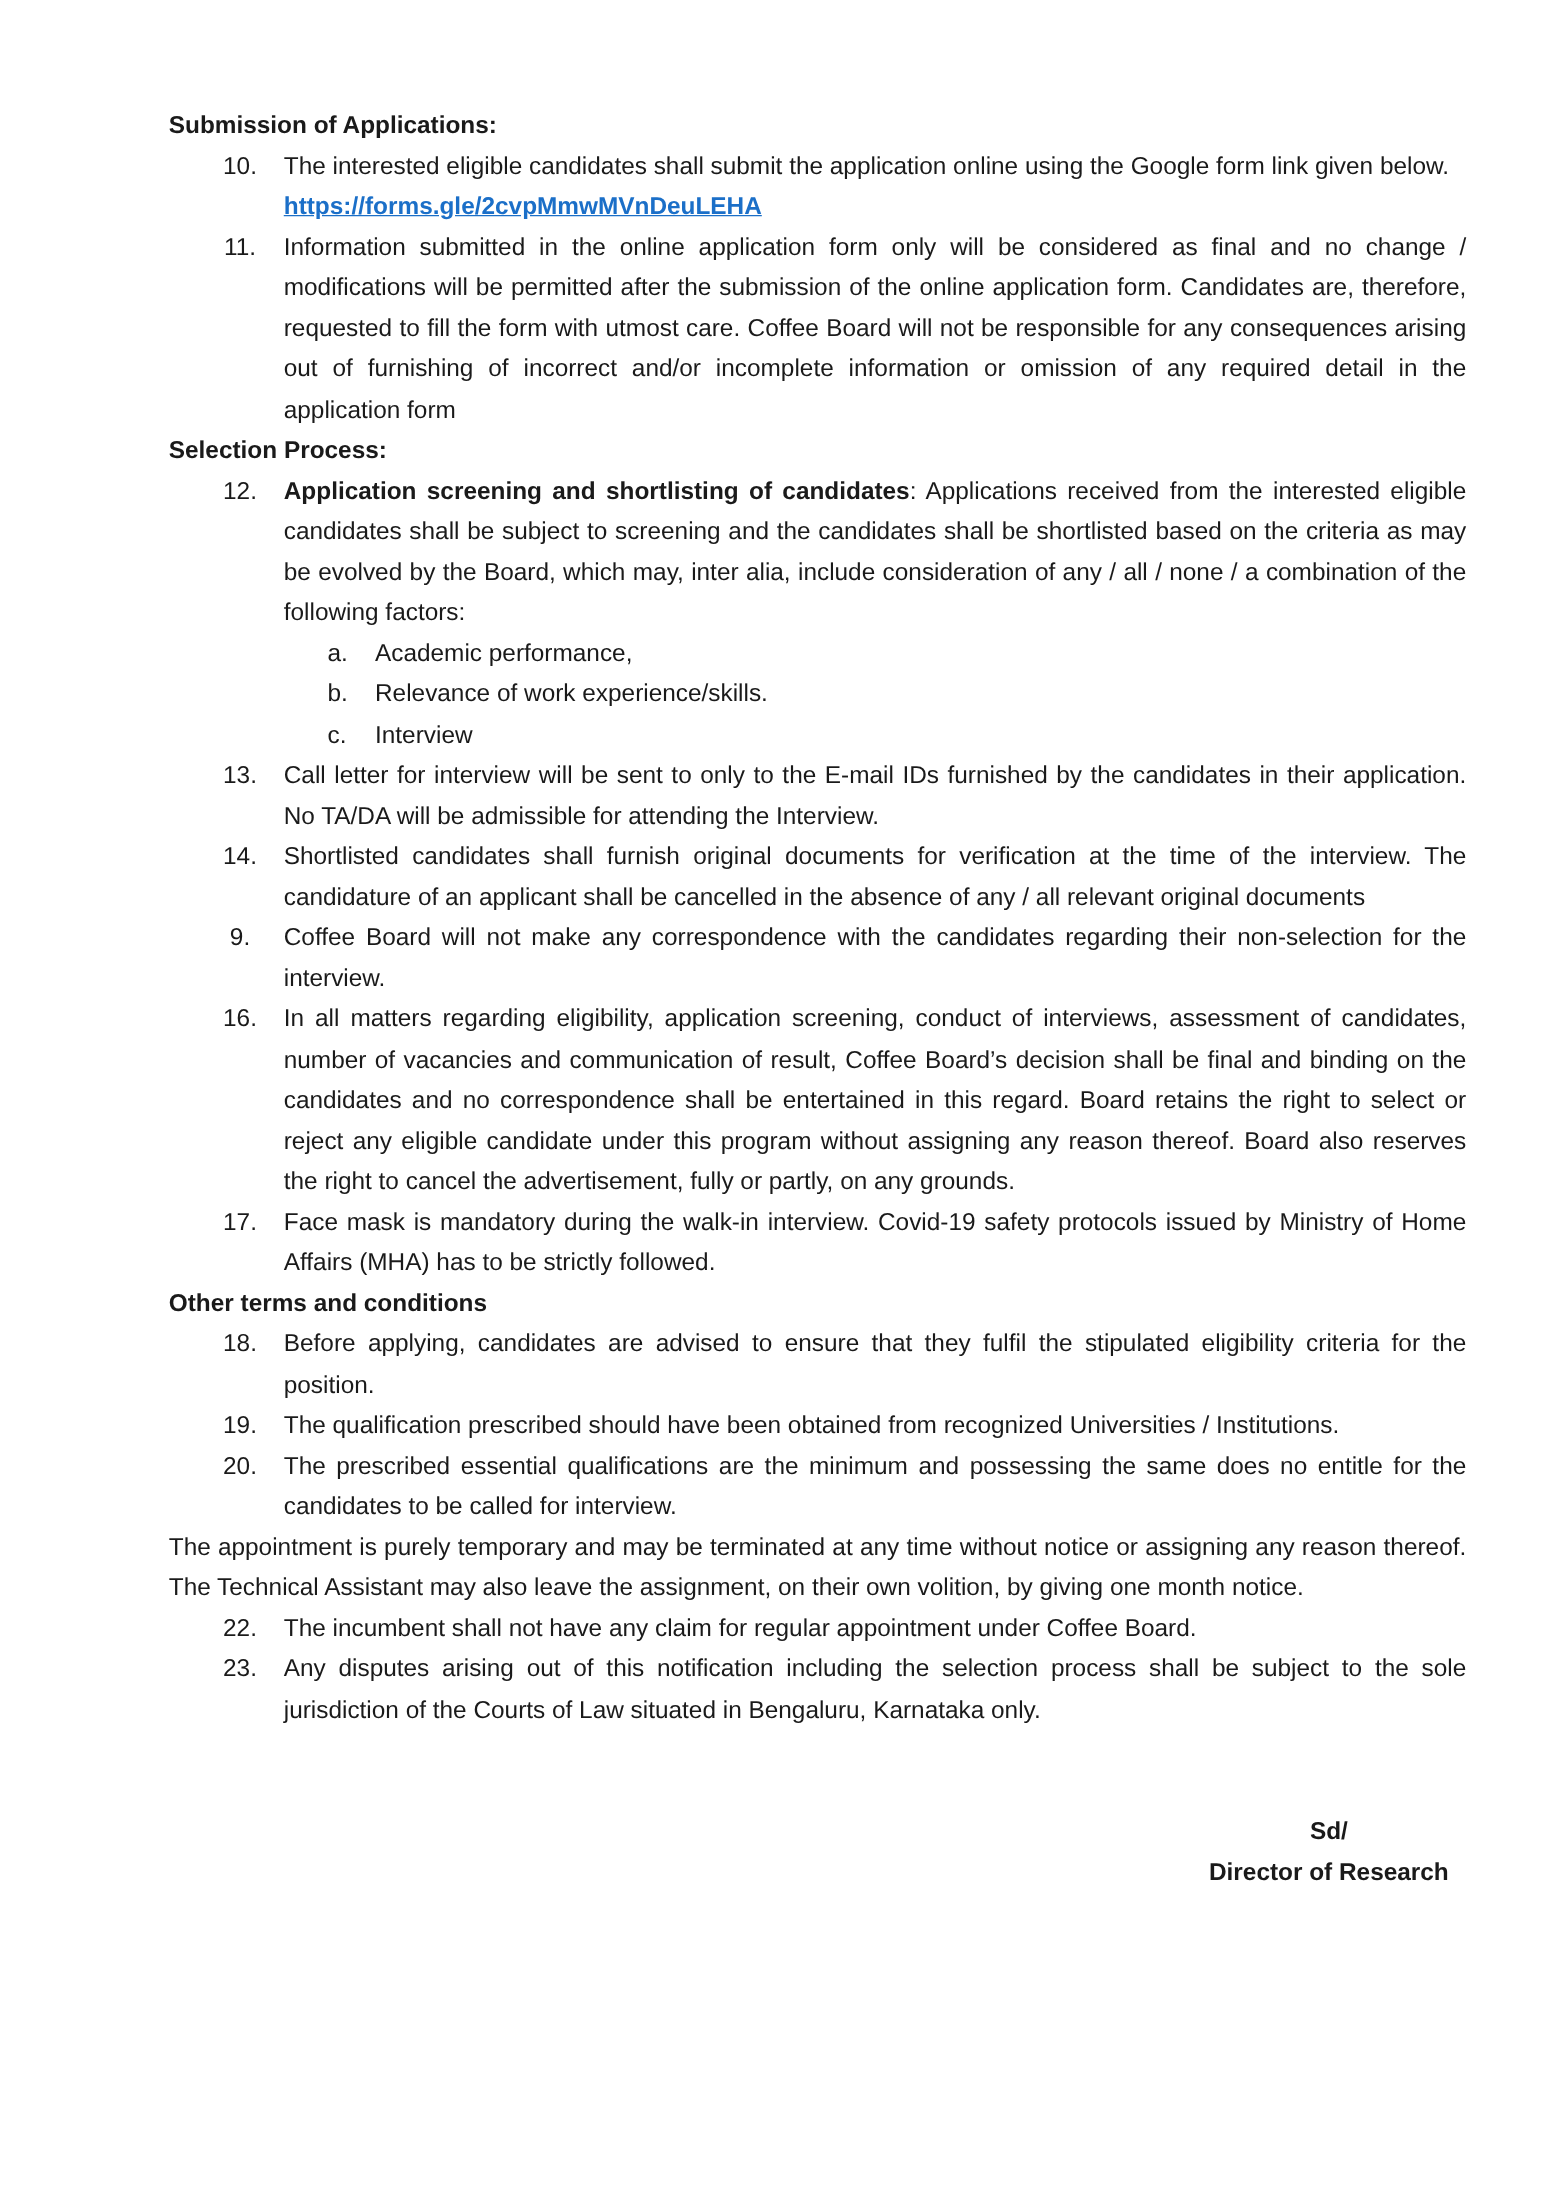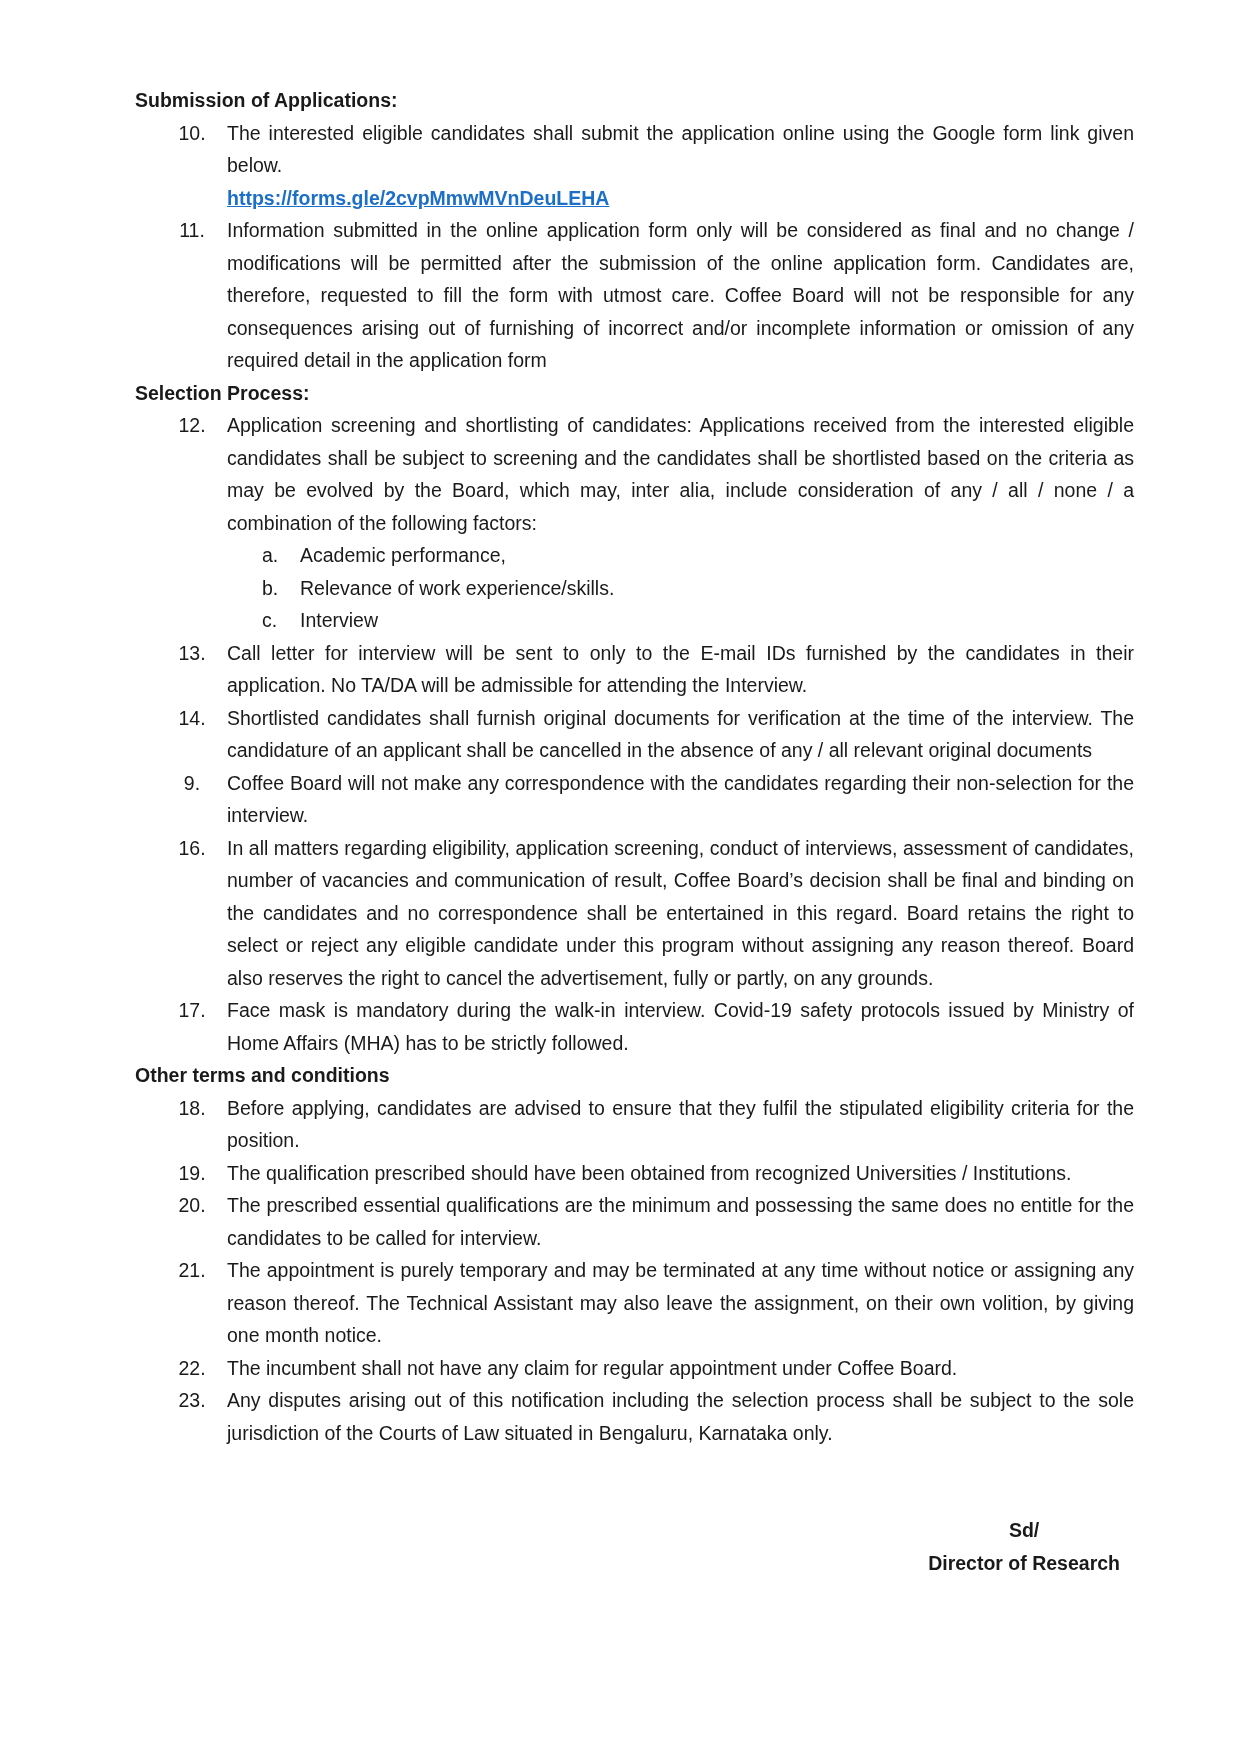"Submission of Applications:" .page { padding: 84px 107px 0 135px -> 84px 68px 0 135px }
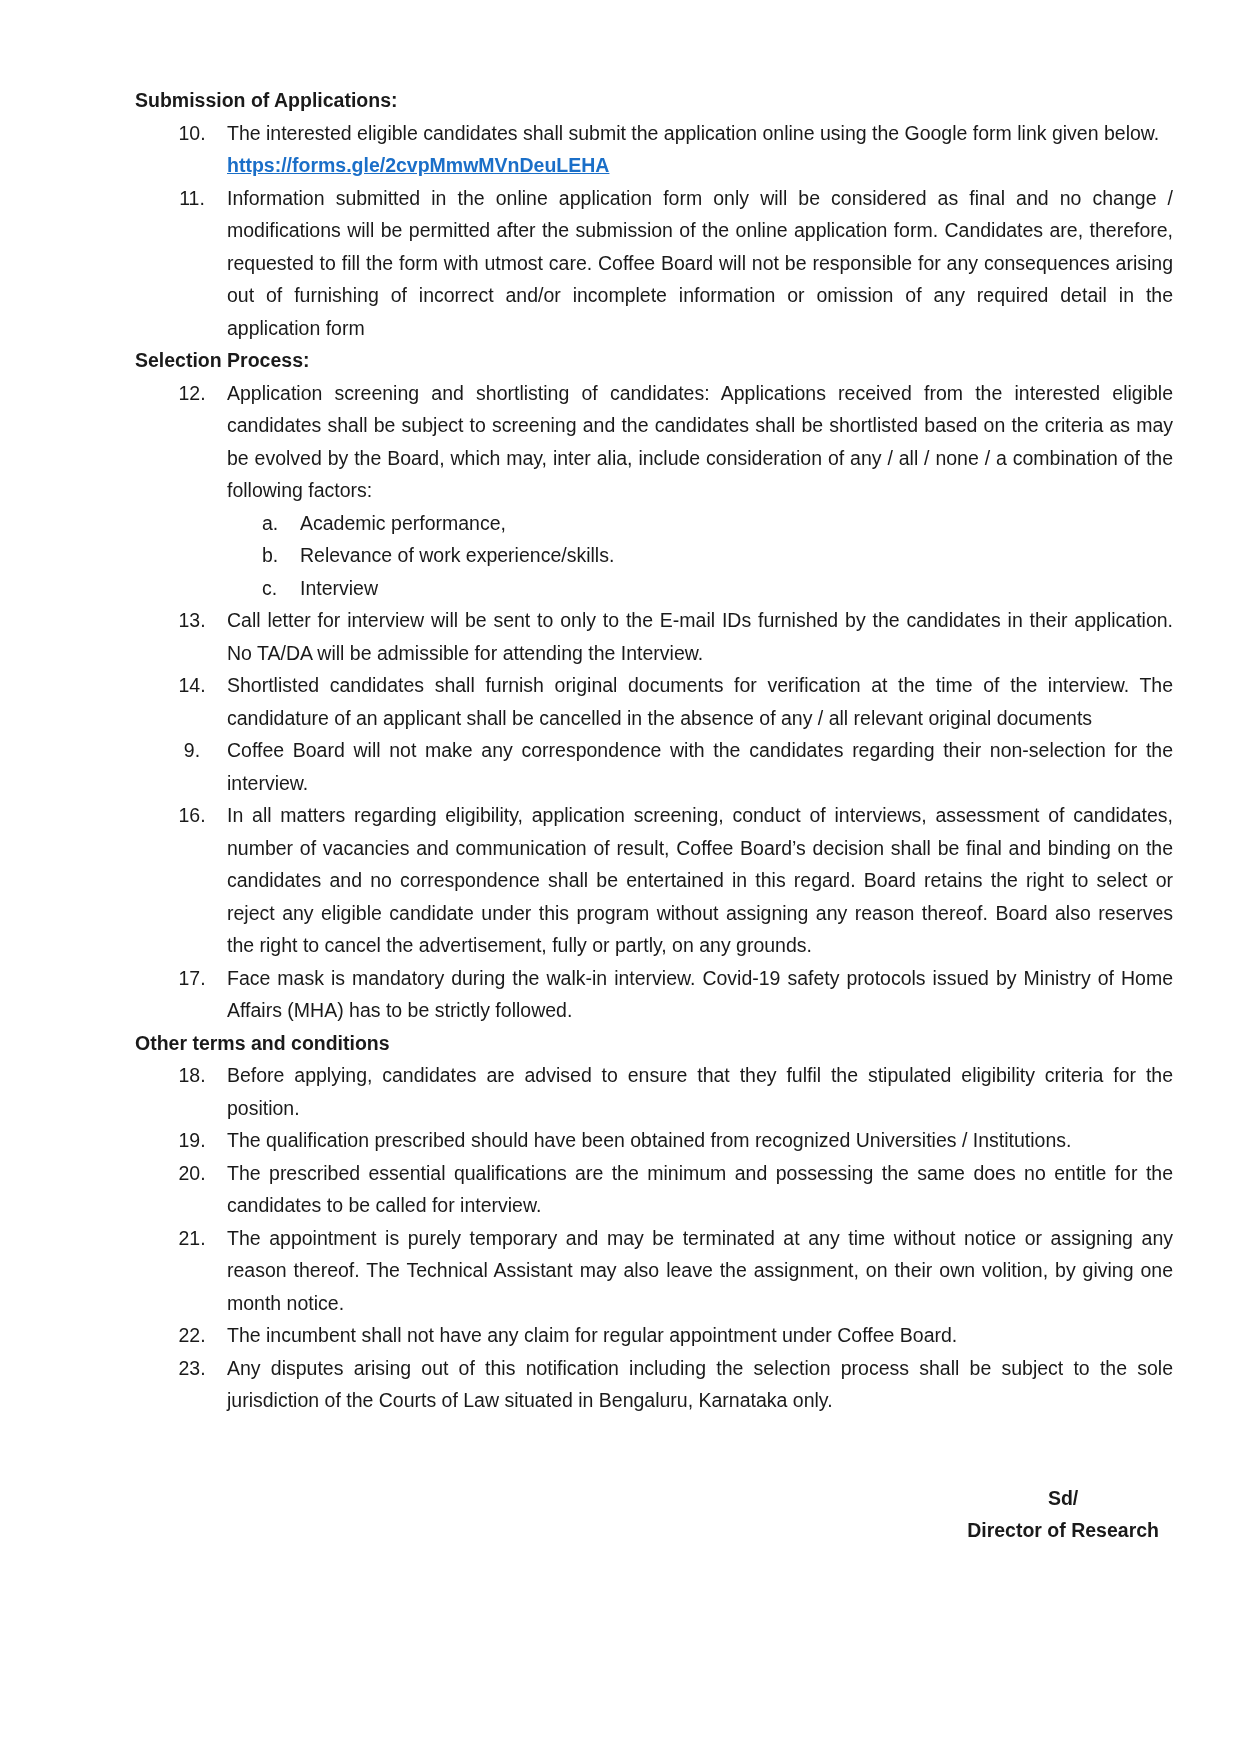"Application screening and shortlisting" .bold { font-weight: 400 -> 700 }
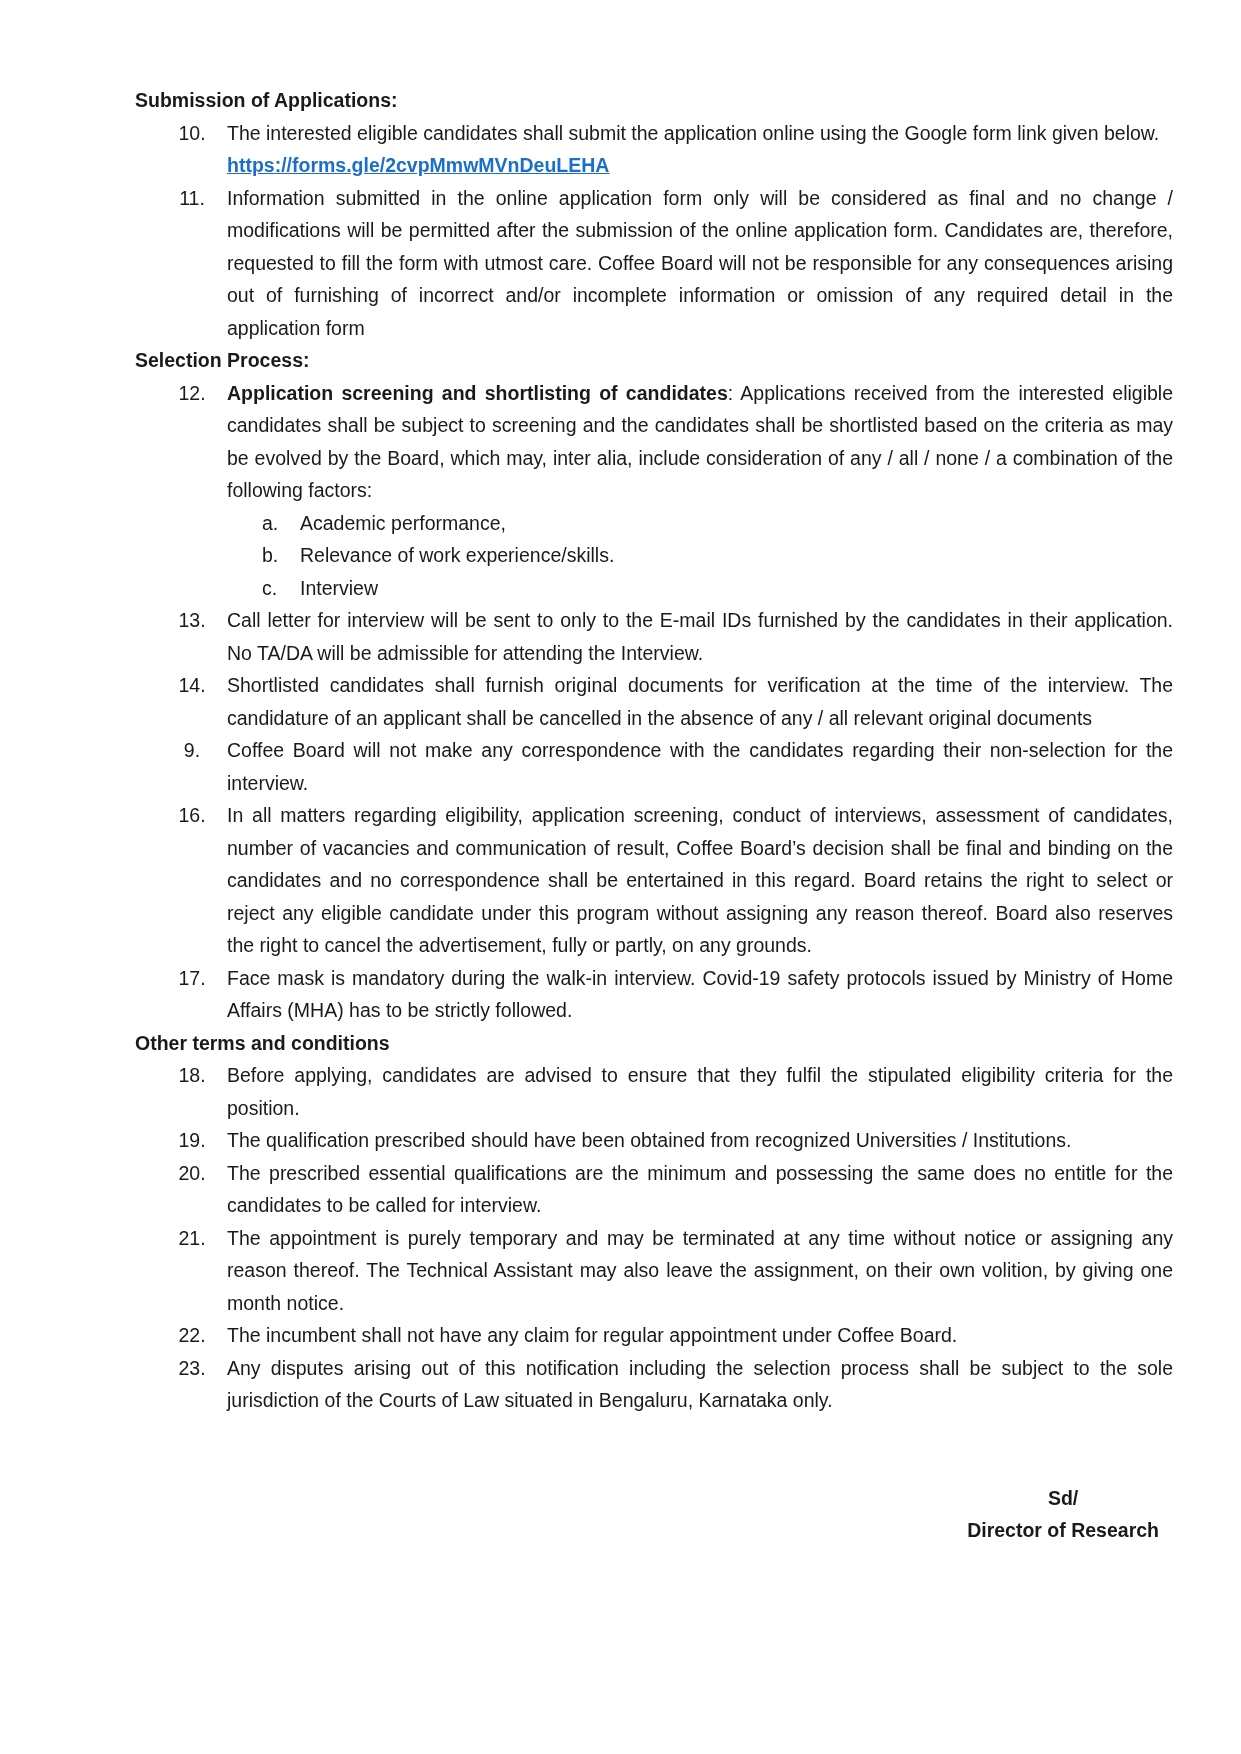"21." div.num { html: <div>21.</div> -> none }
